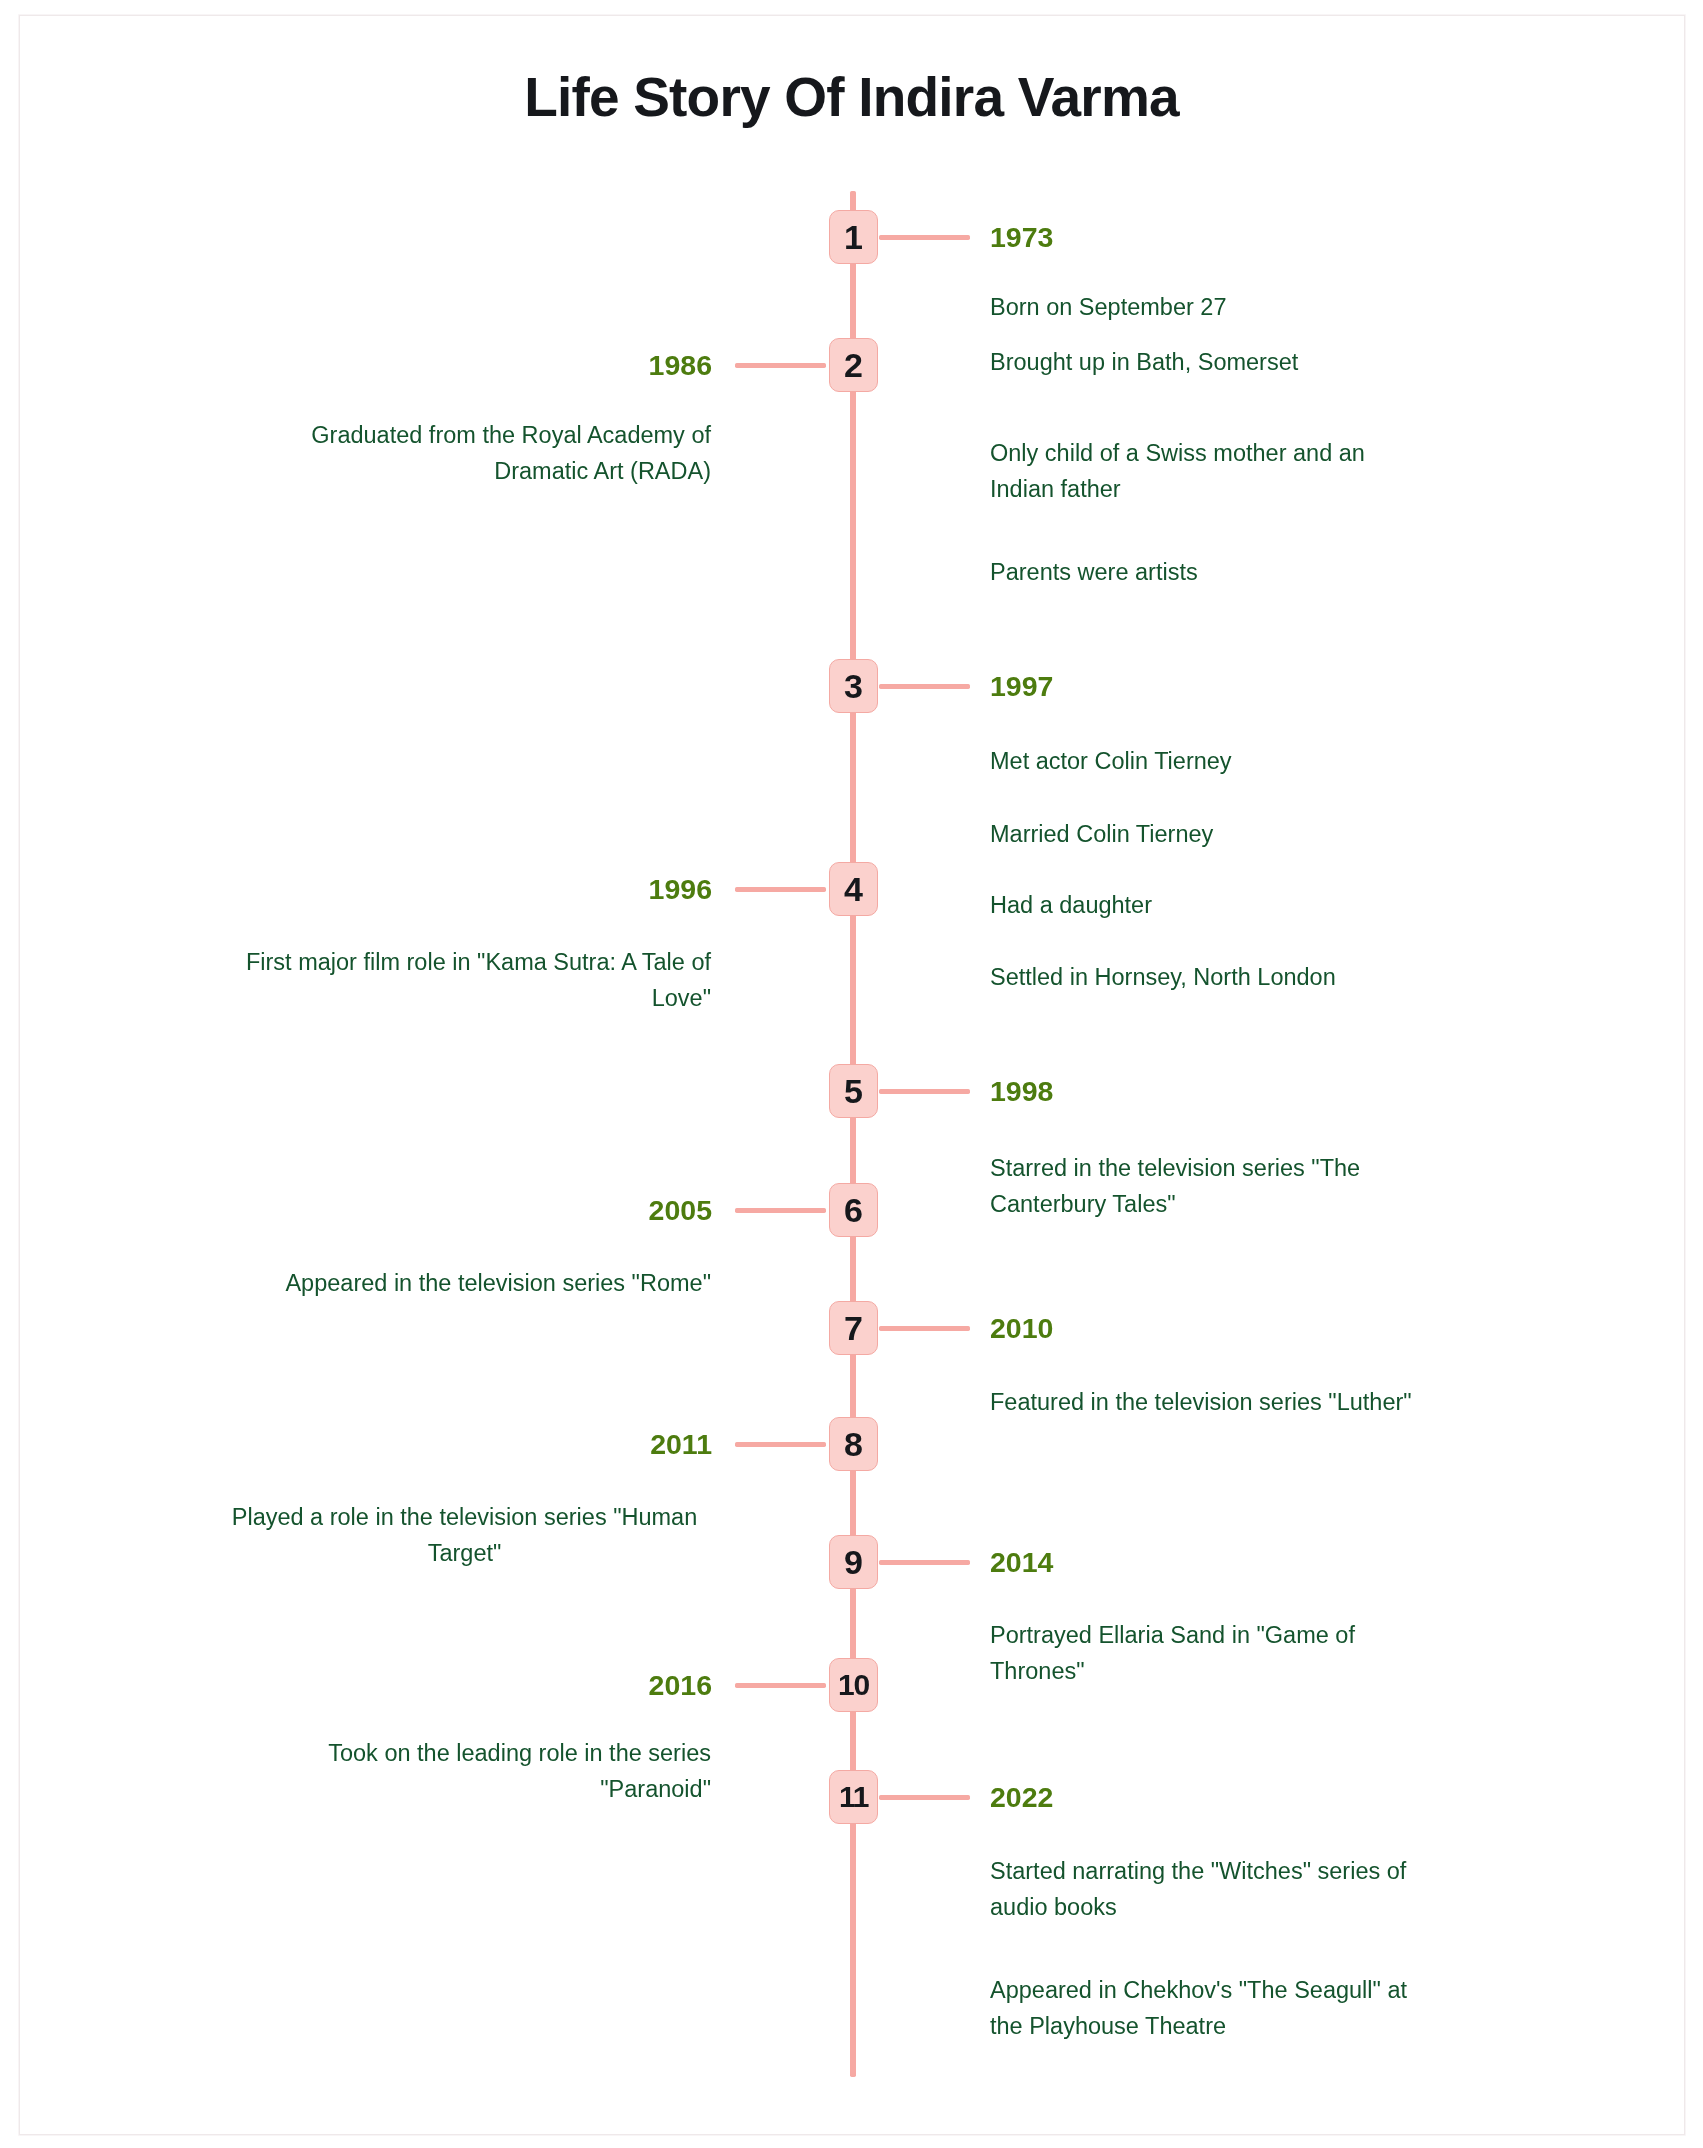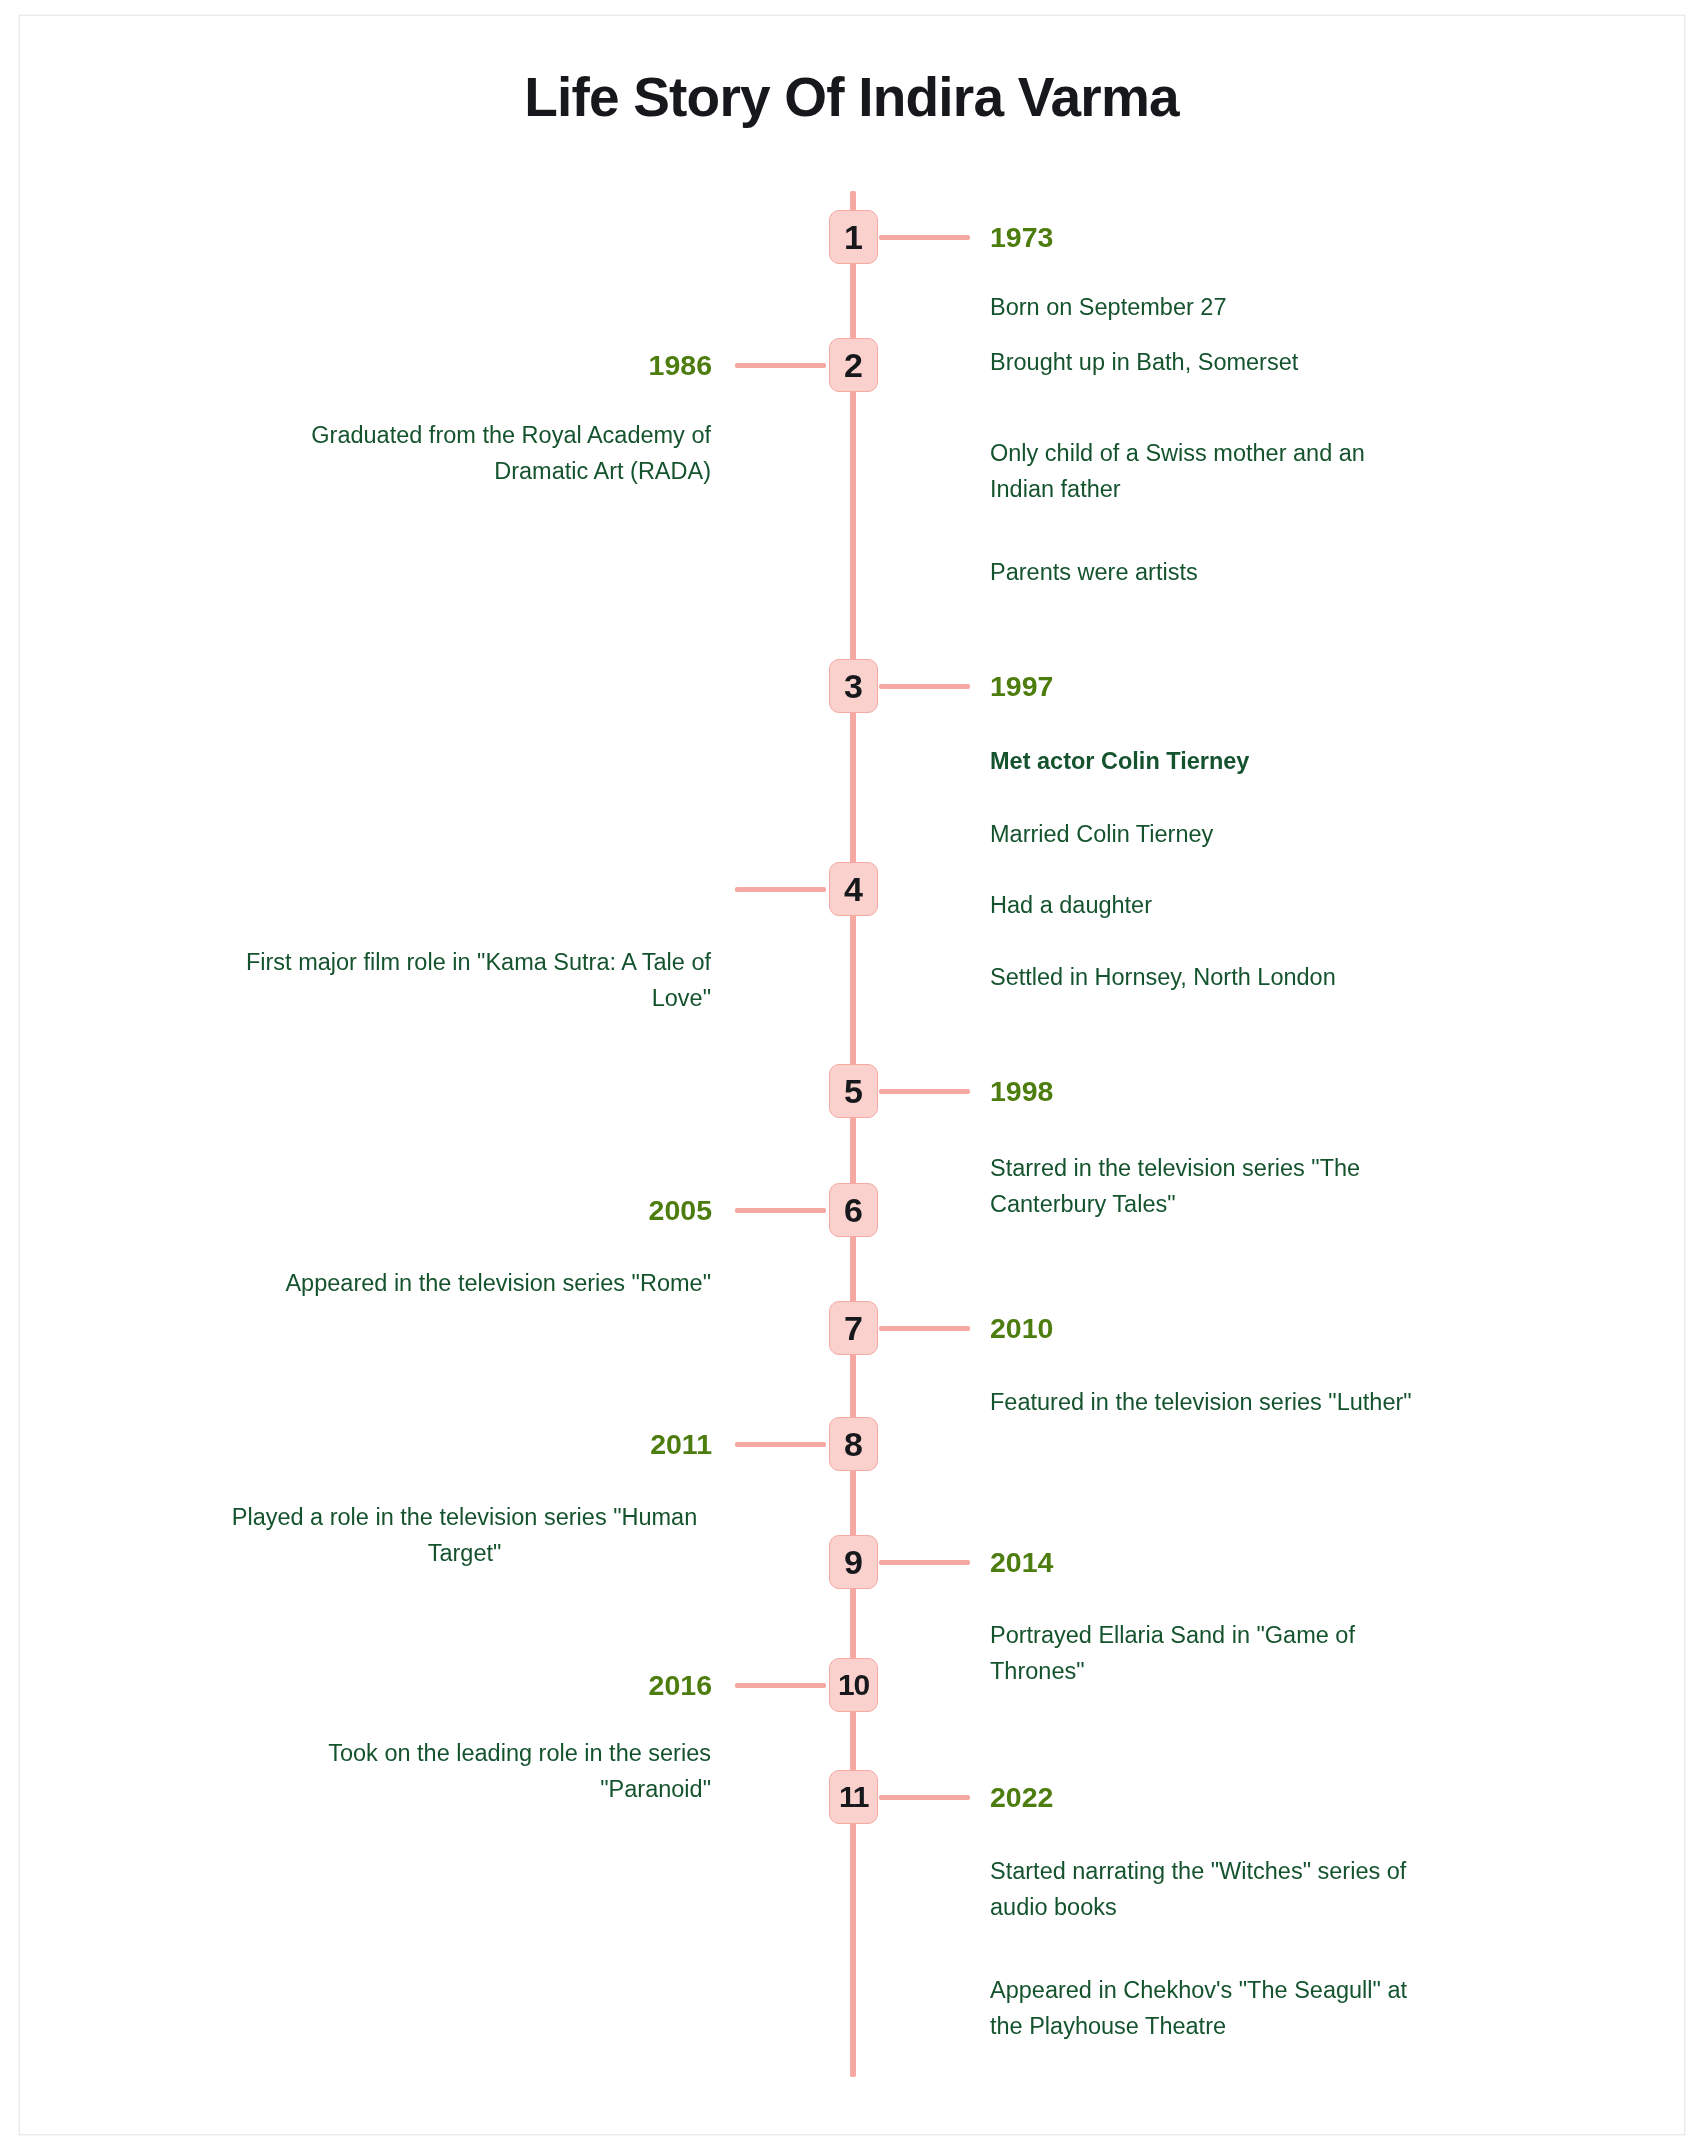"Met actor Colin Tierney" div.fact { font-weight: bold -> none }
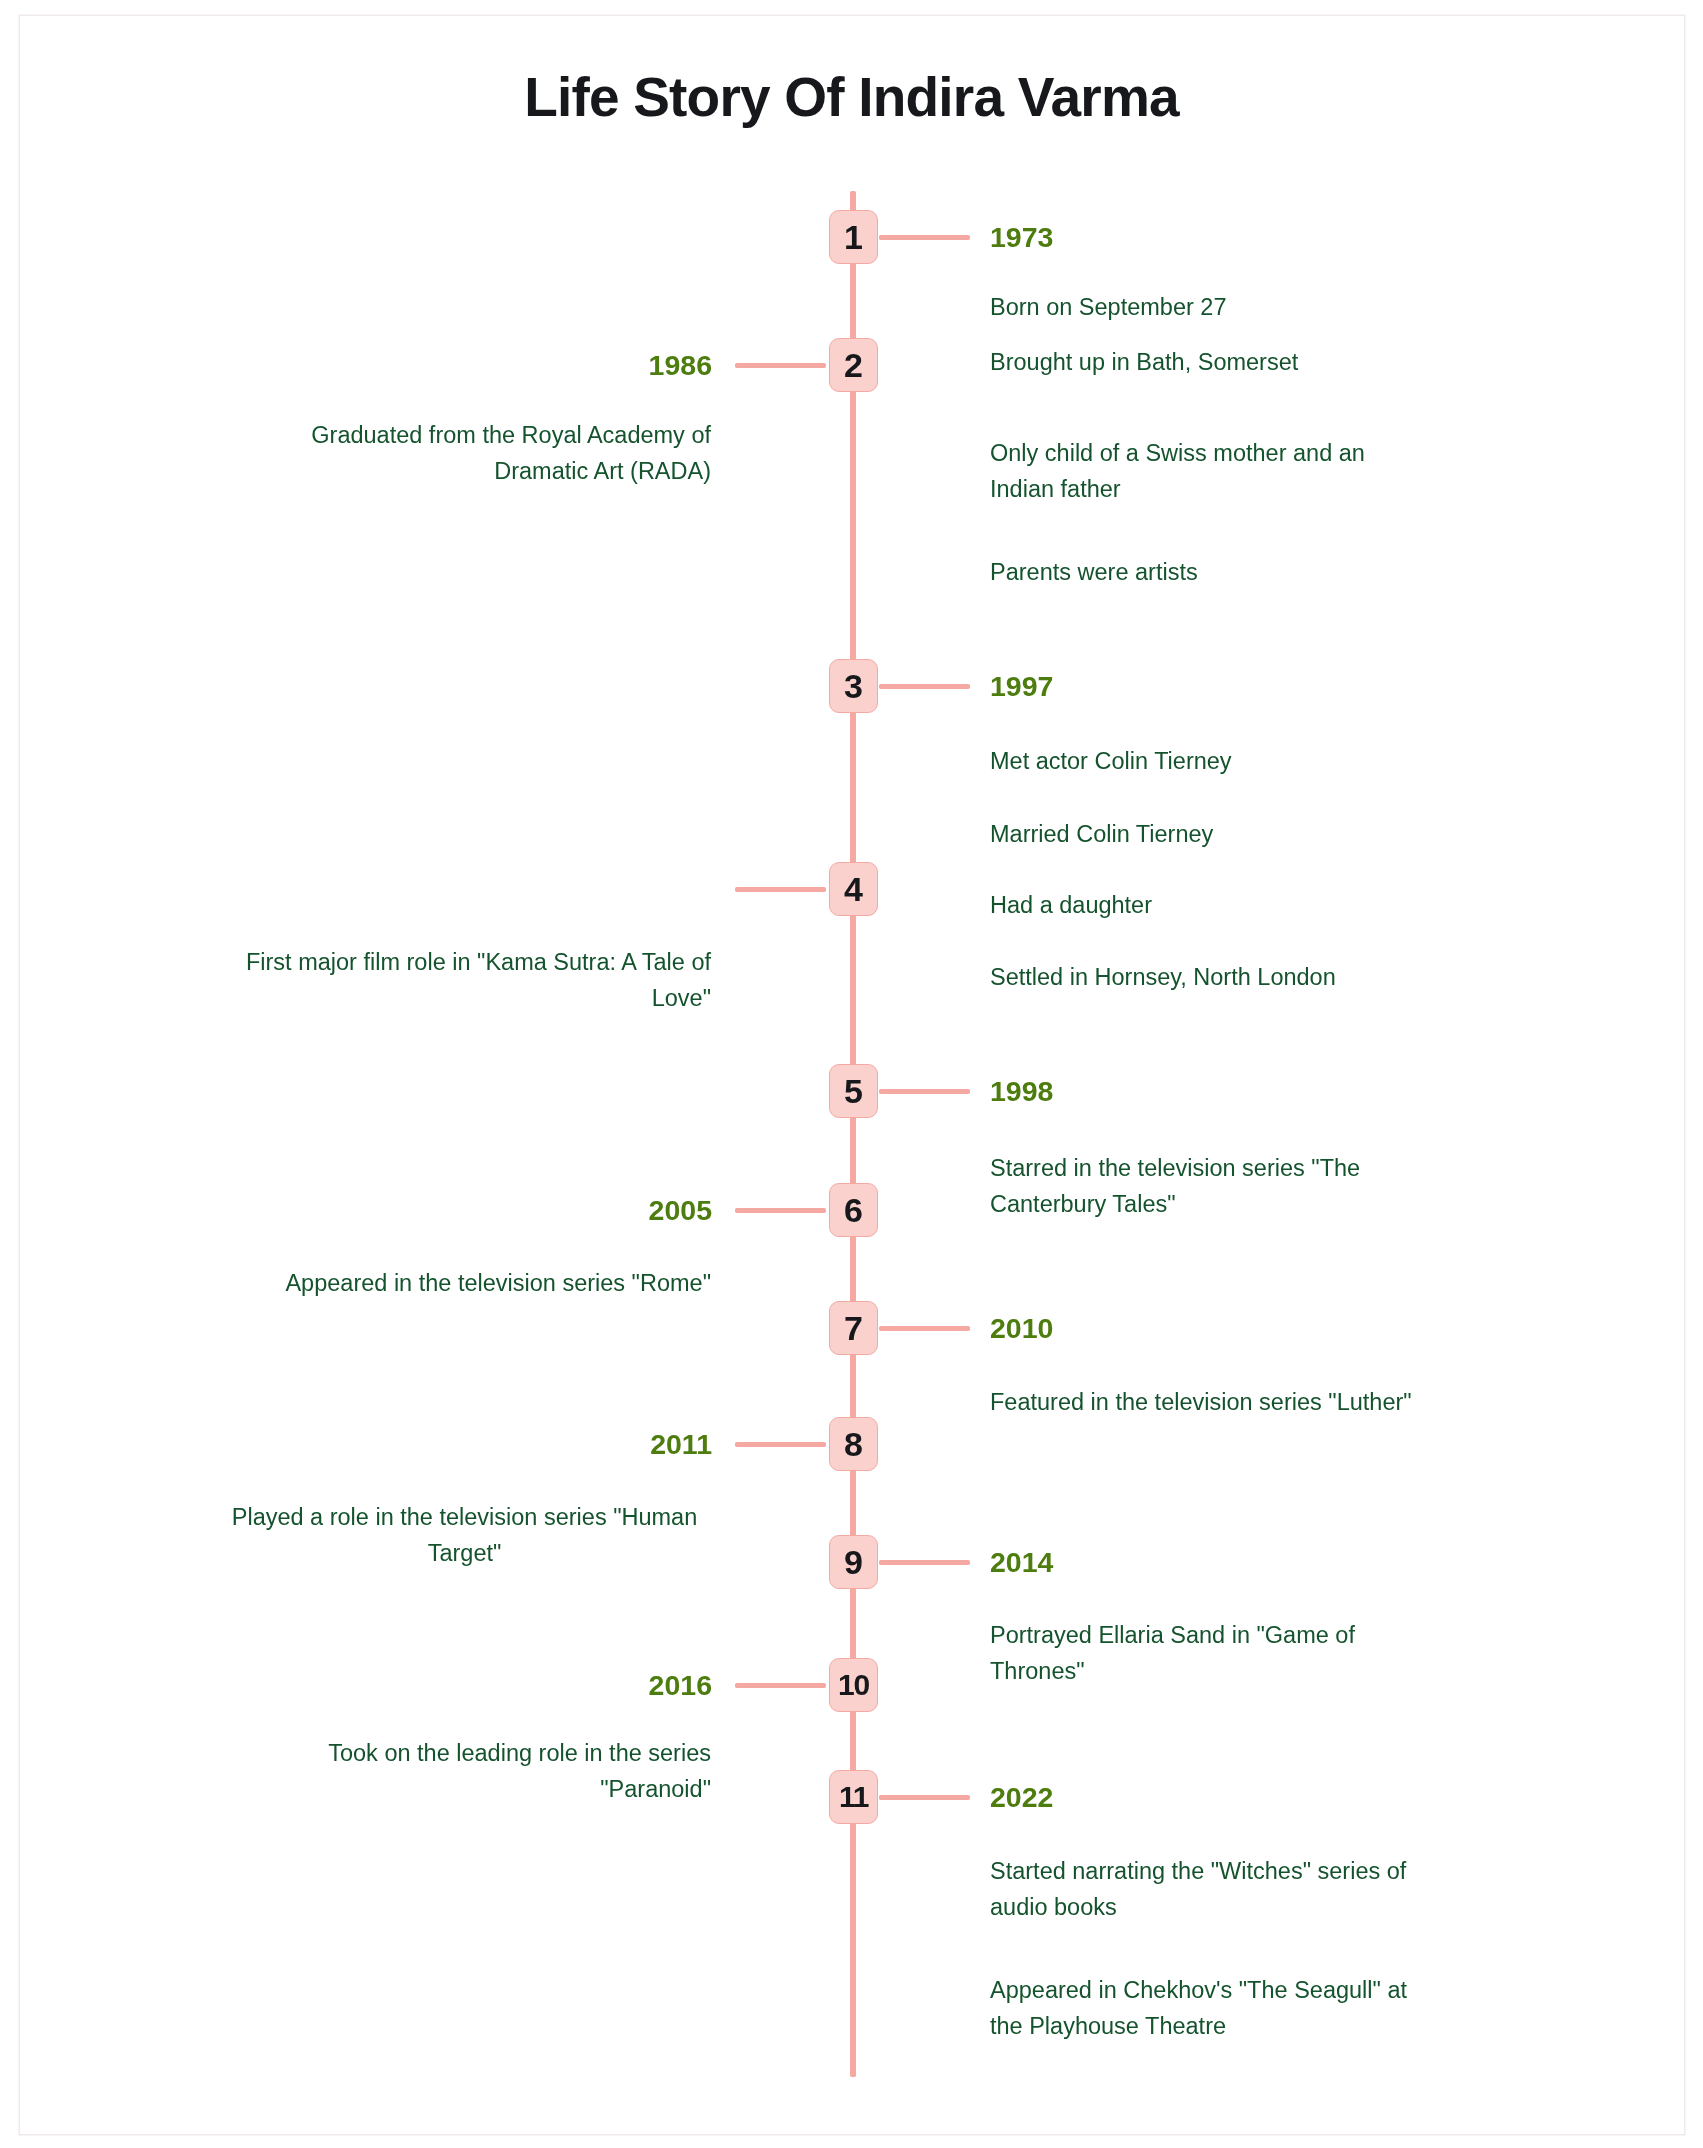"1996" div.year { html: none -> <div>1996</div> }
